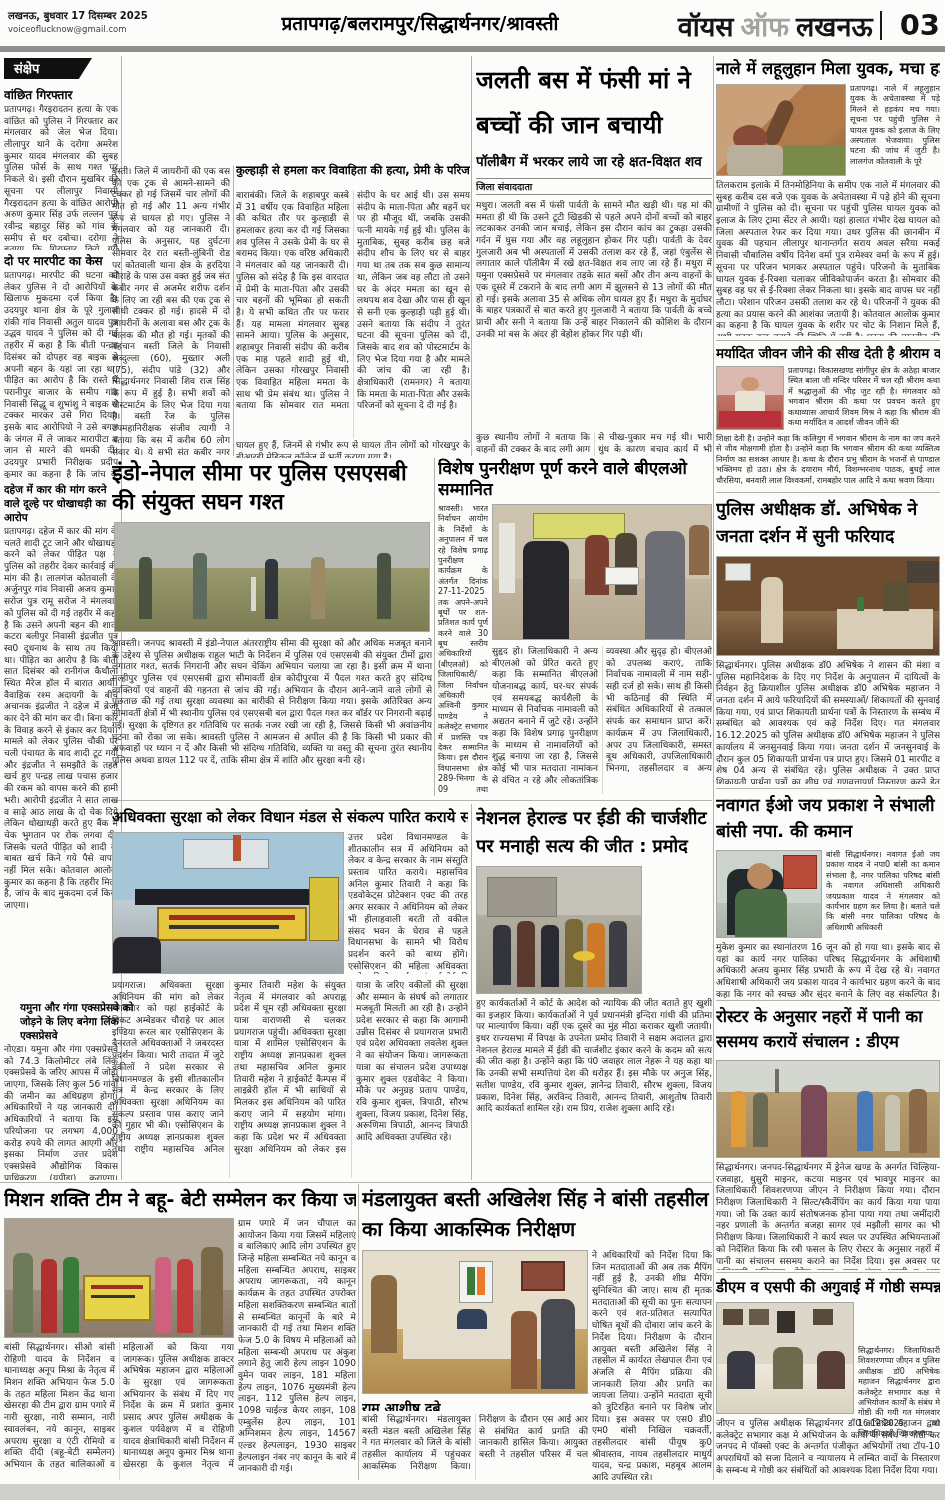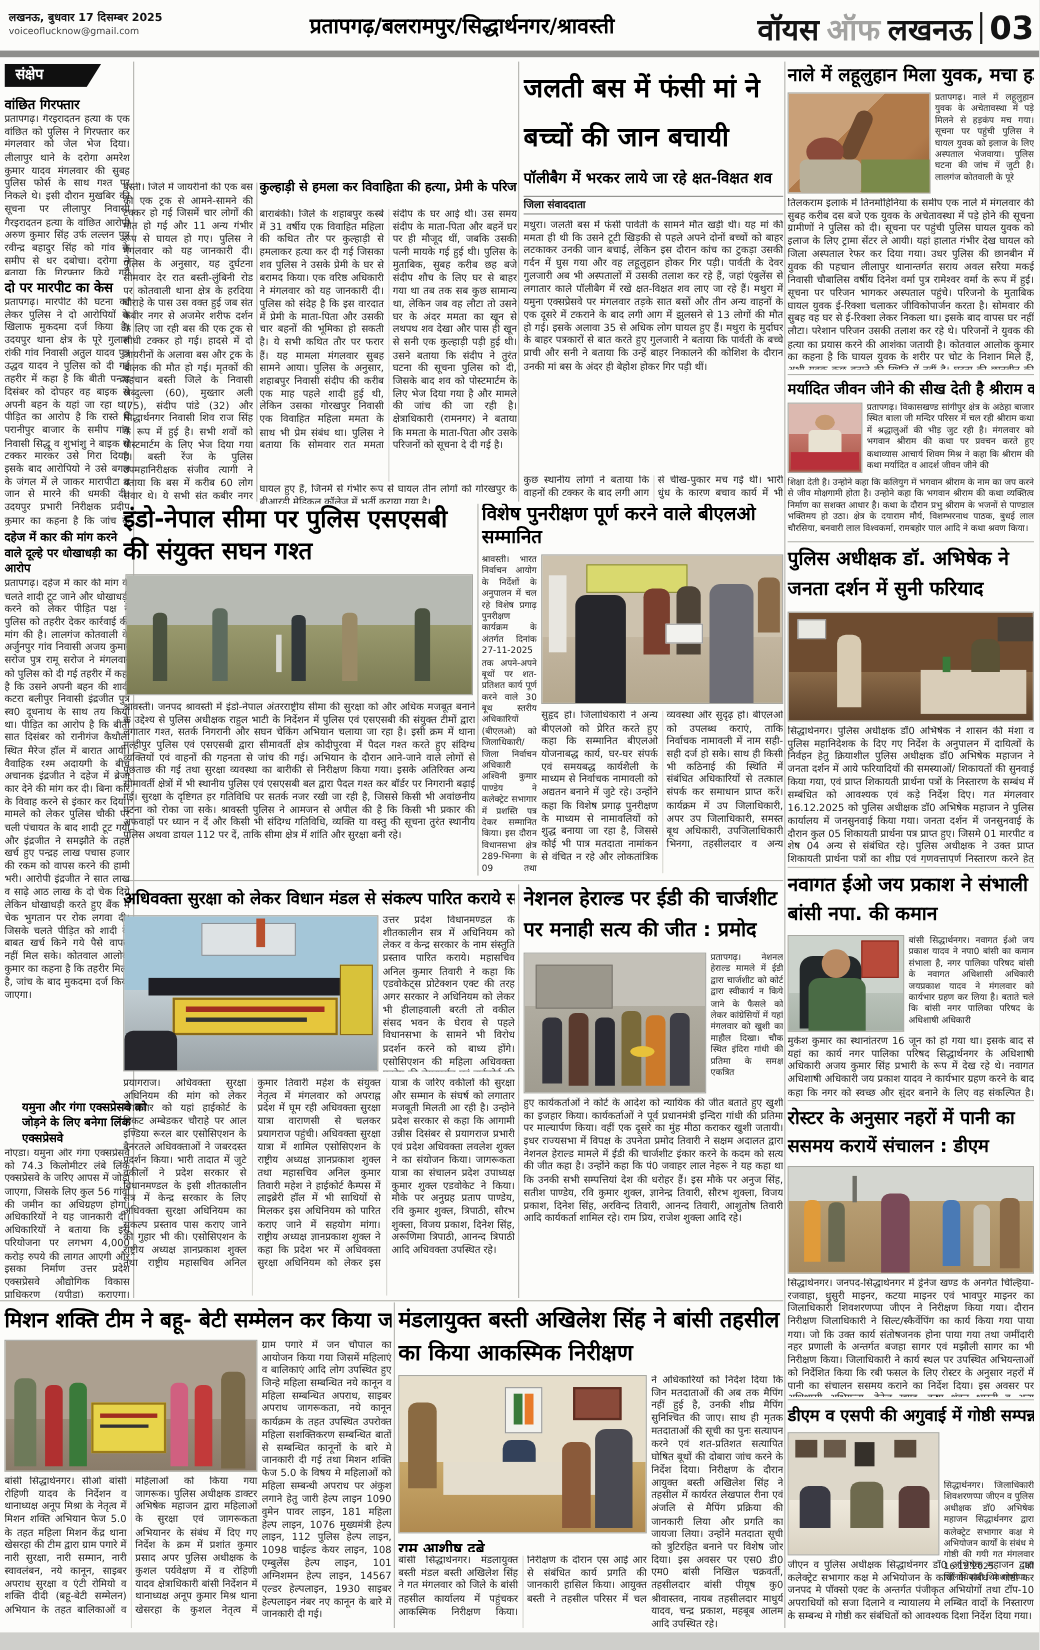"03" span { padding-left: 7px -> 18px }
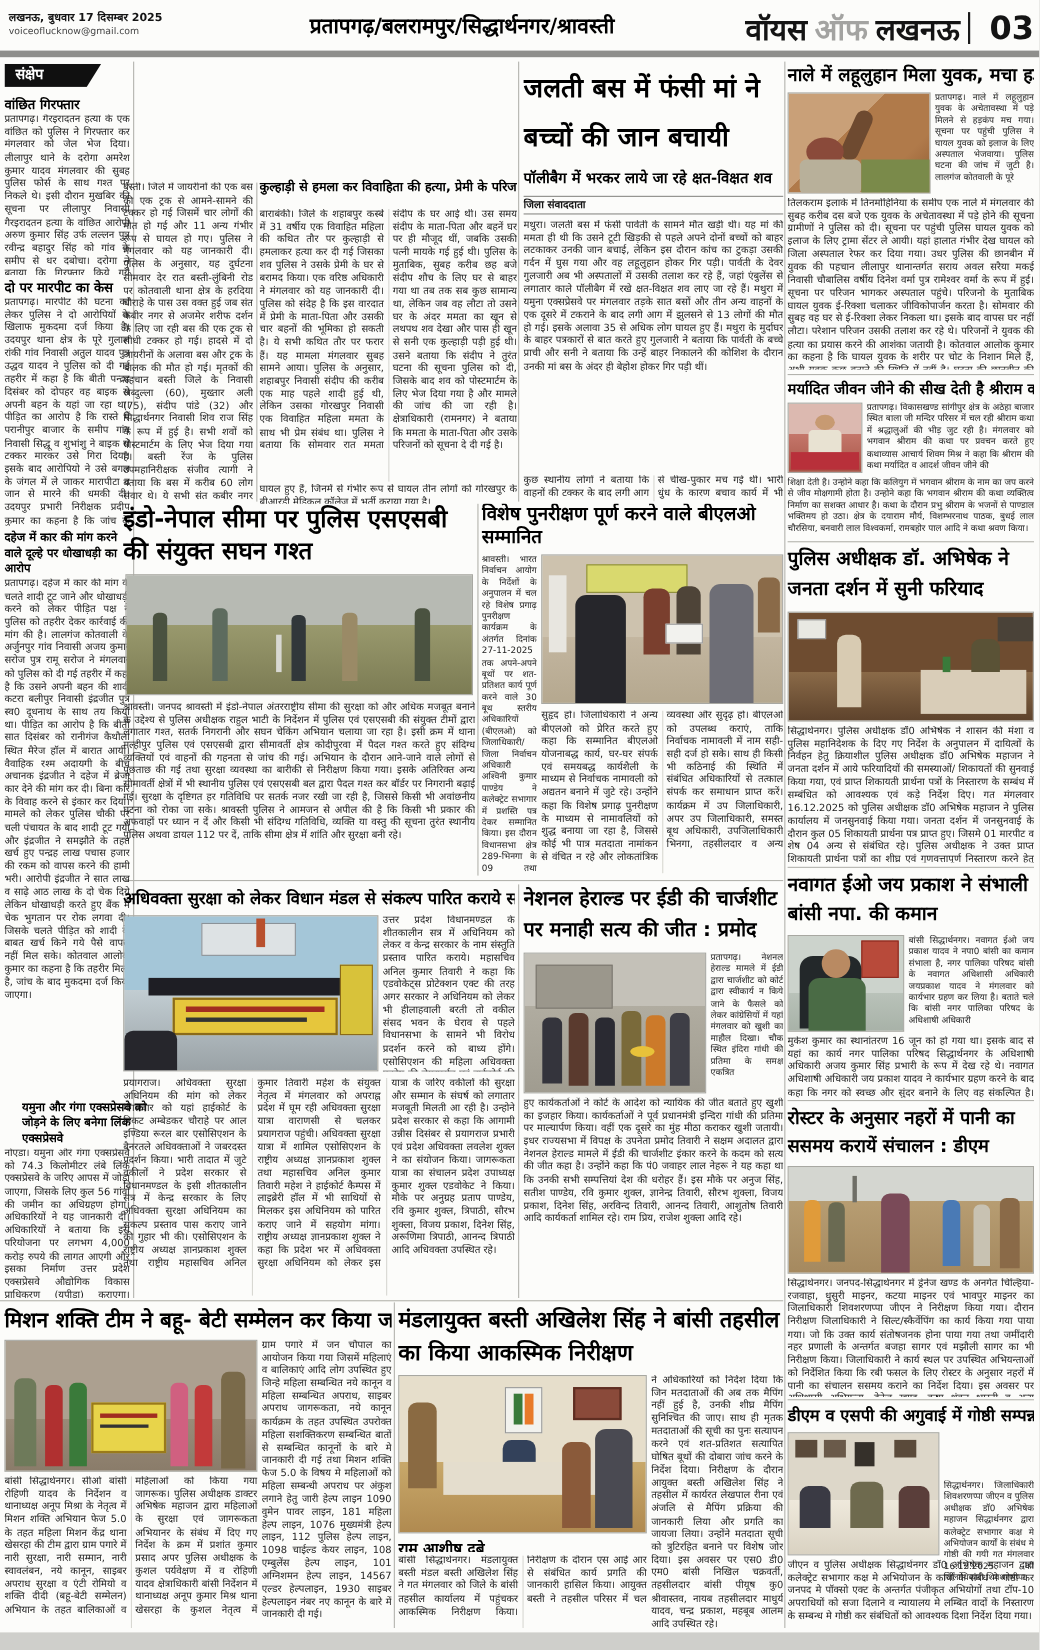"प्रतापगढ़। नेशनल हेराल्ड मामले में" div.abs { html: <div>प्रतापगढ़। नेशनल हेराल्ड मामले में ईडी द्वारा चार्जशीट को कोर्ट द्वारा स्वीकार्य न किये जाने के फैसले को लेकर कांग्रेसियों में यहां मंगलवार को खुशी का माहौल दिखा। चौक स्थित इंदिरा गांधी की प्रतिमा के समक्ष एकत्रित</div> -> none }
